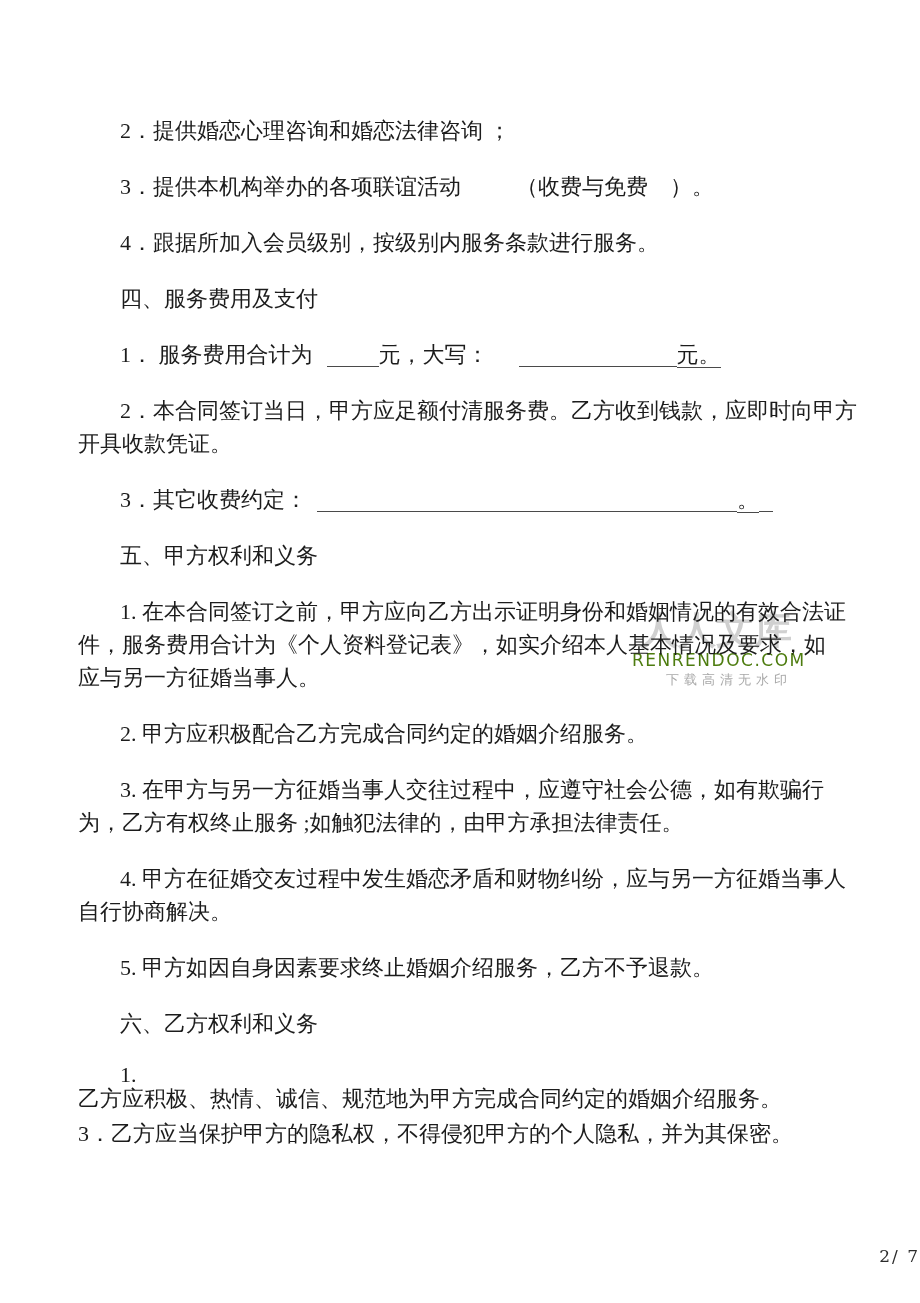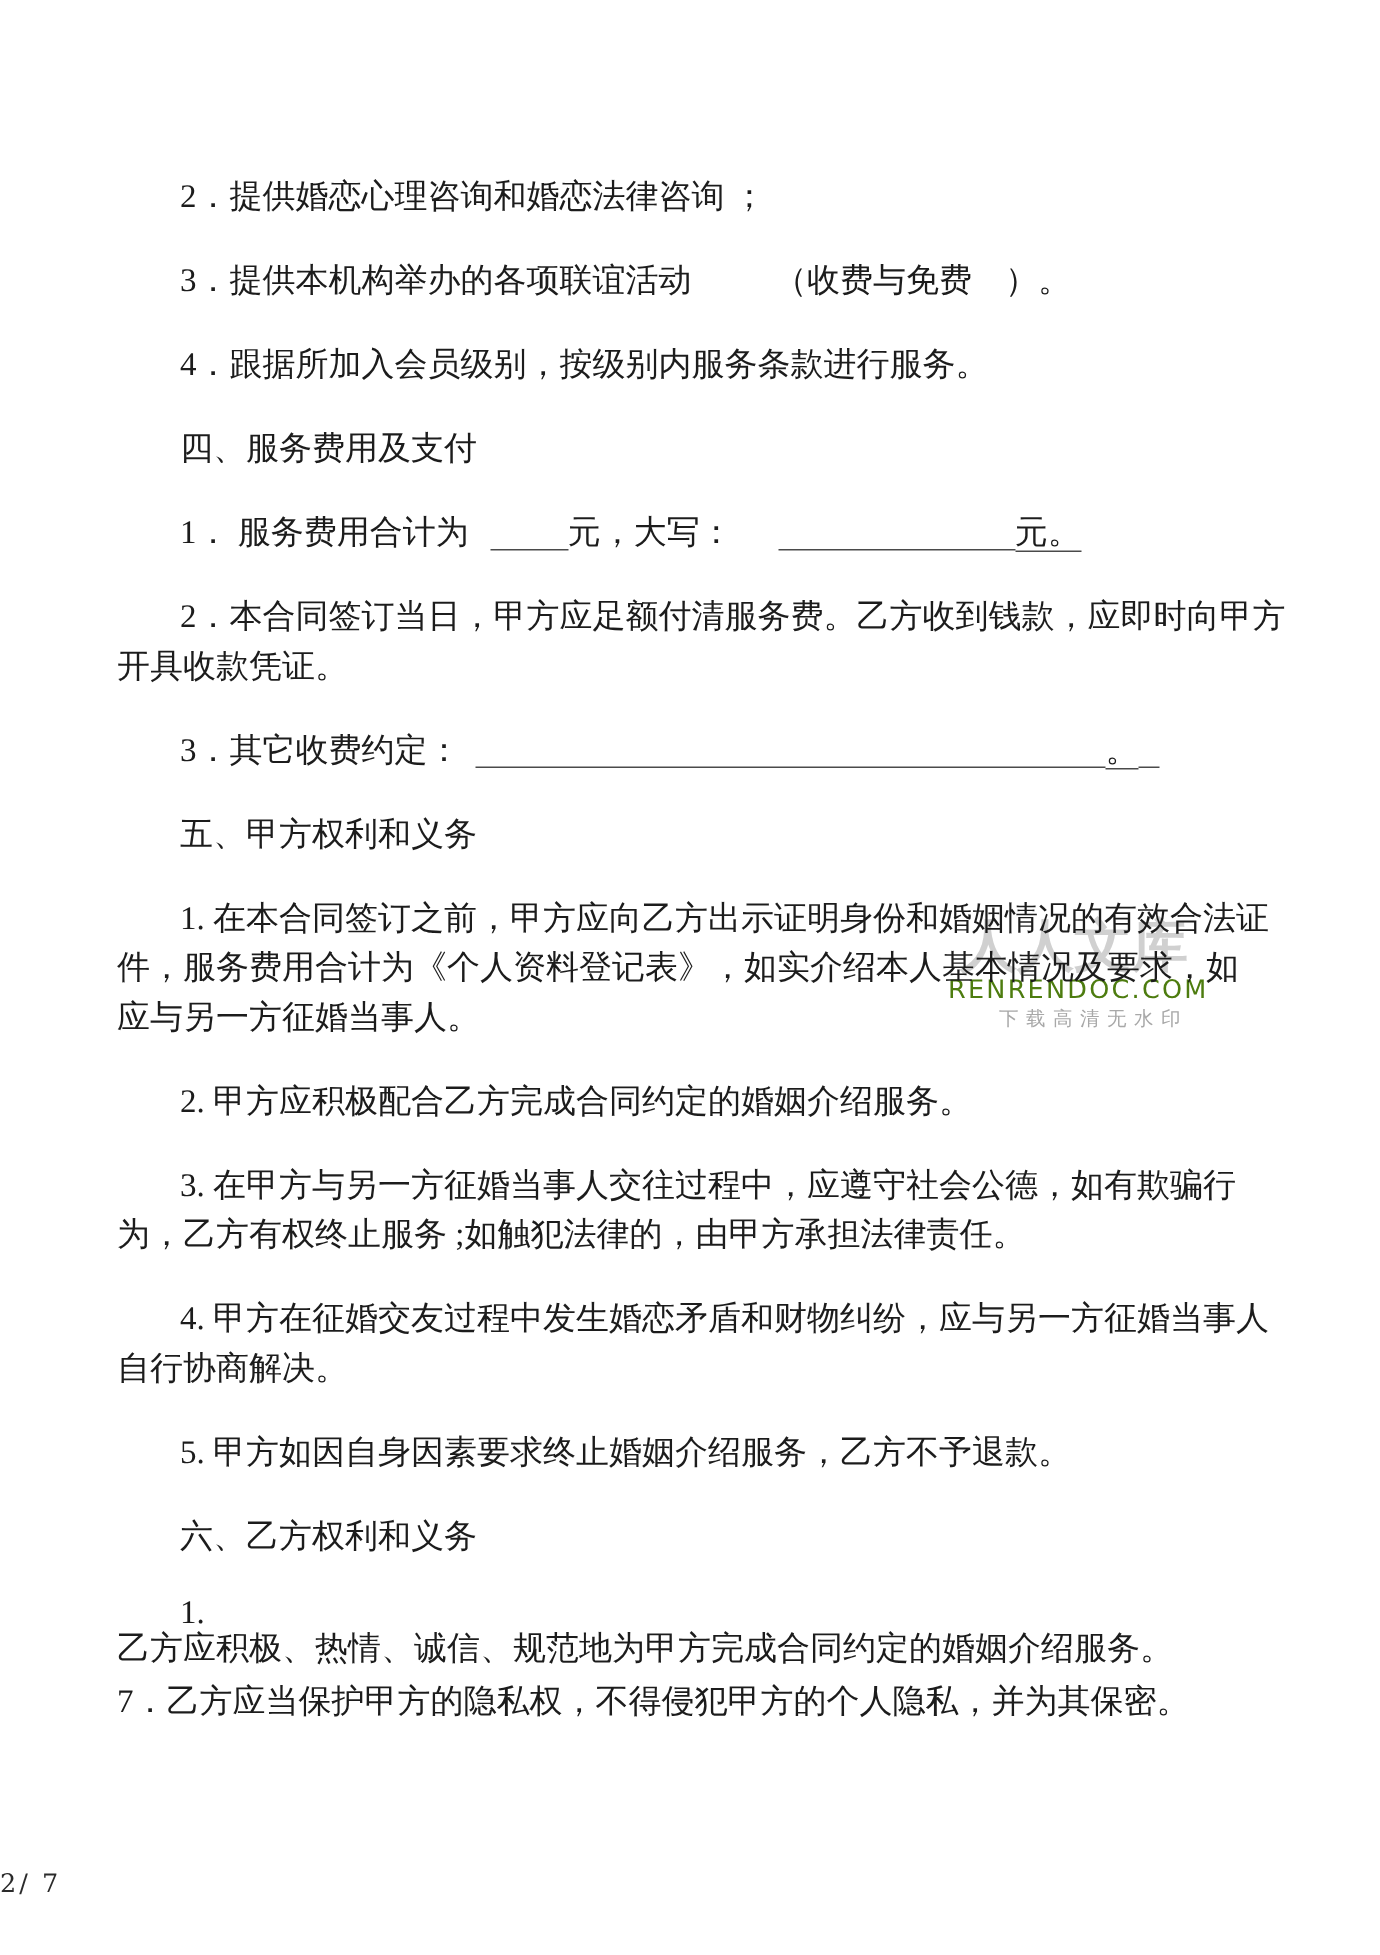"7．乙方应当保护甲方的隐私权，不得侵犯甲方的个人隐私，并为其保密。" span { text: 7 -> 3 }
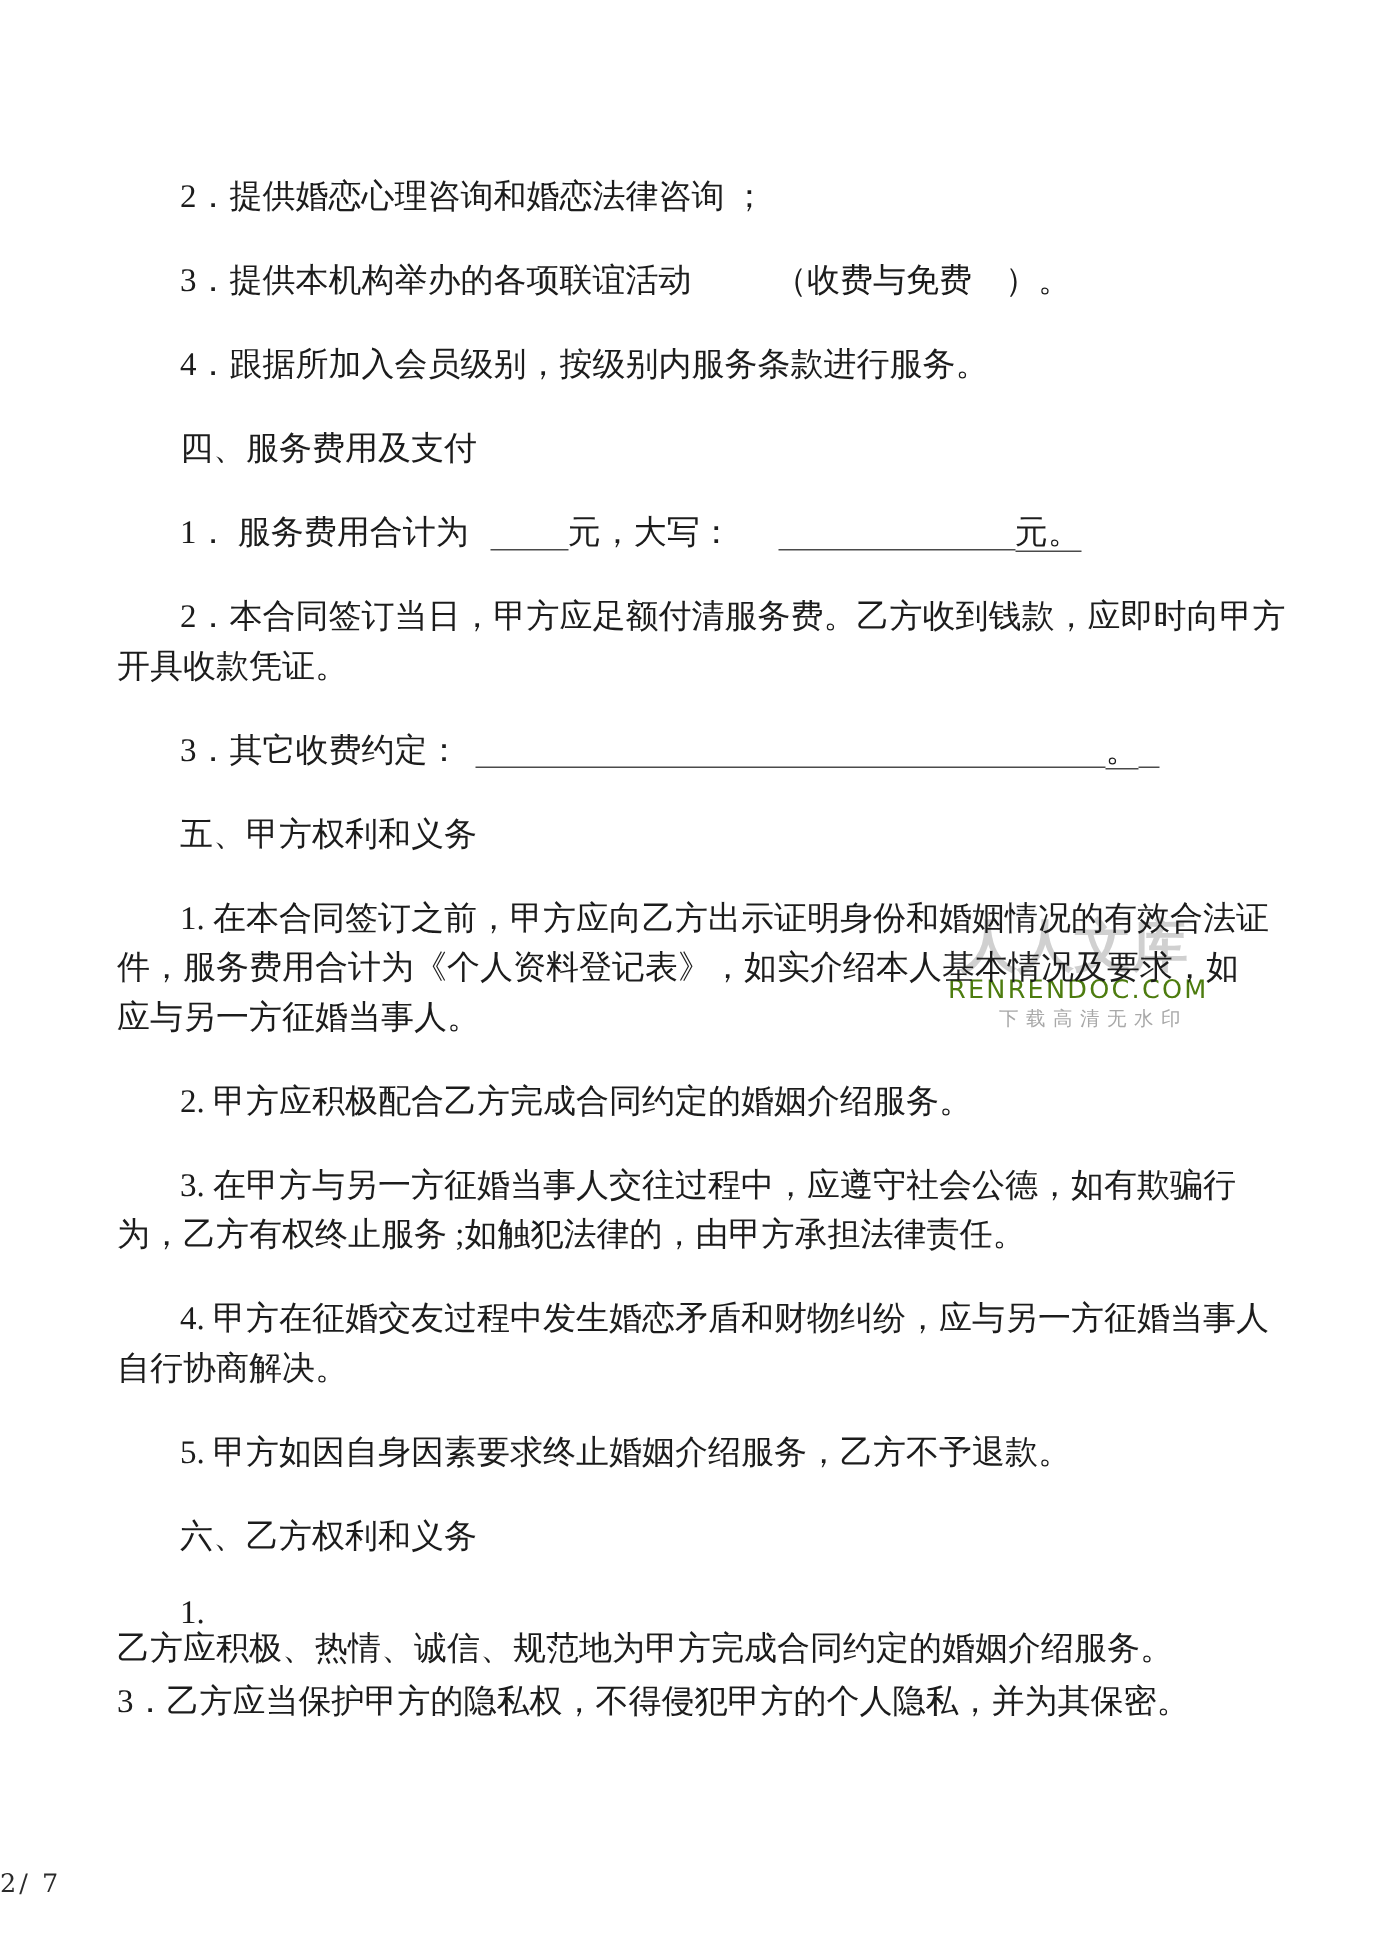"2/ 7" .footer { text-align: left -> right }
